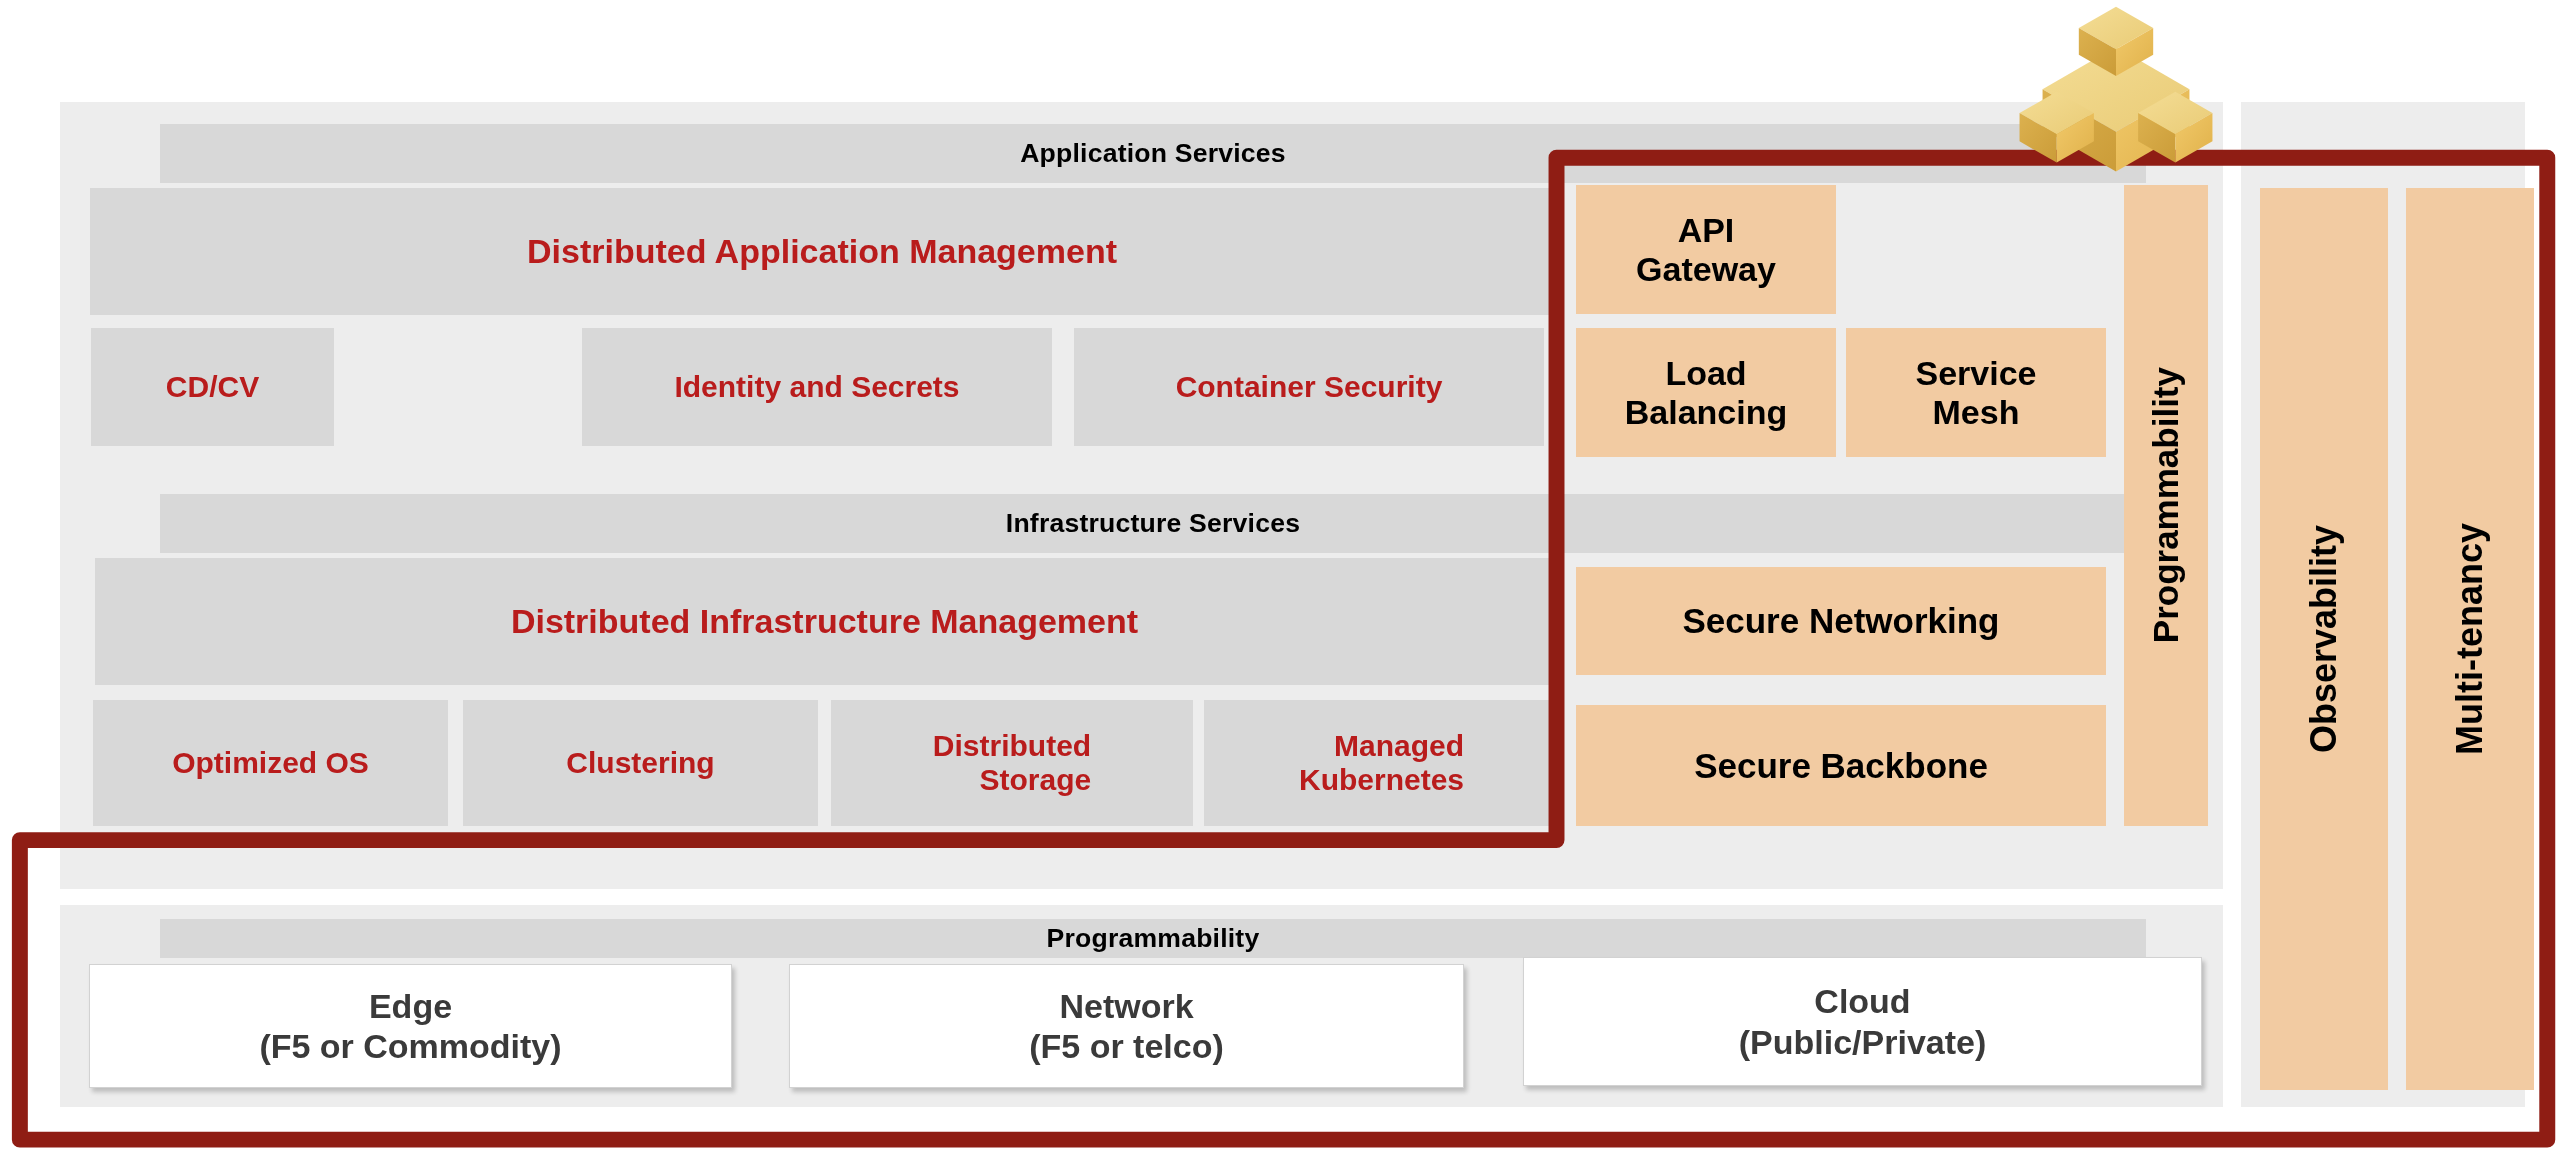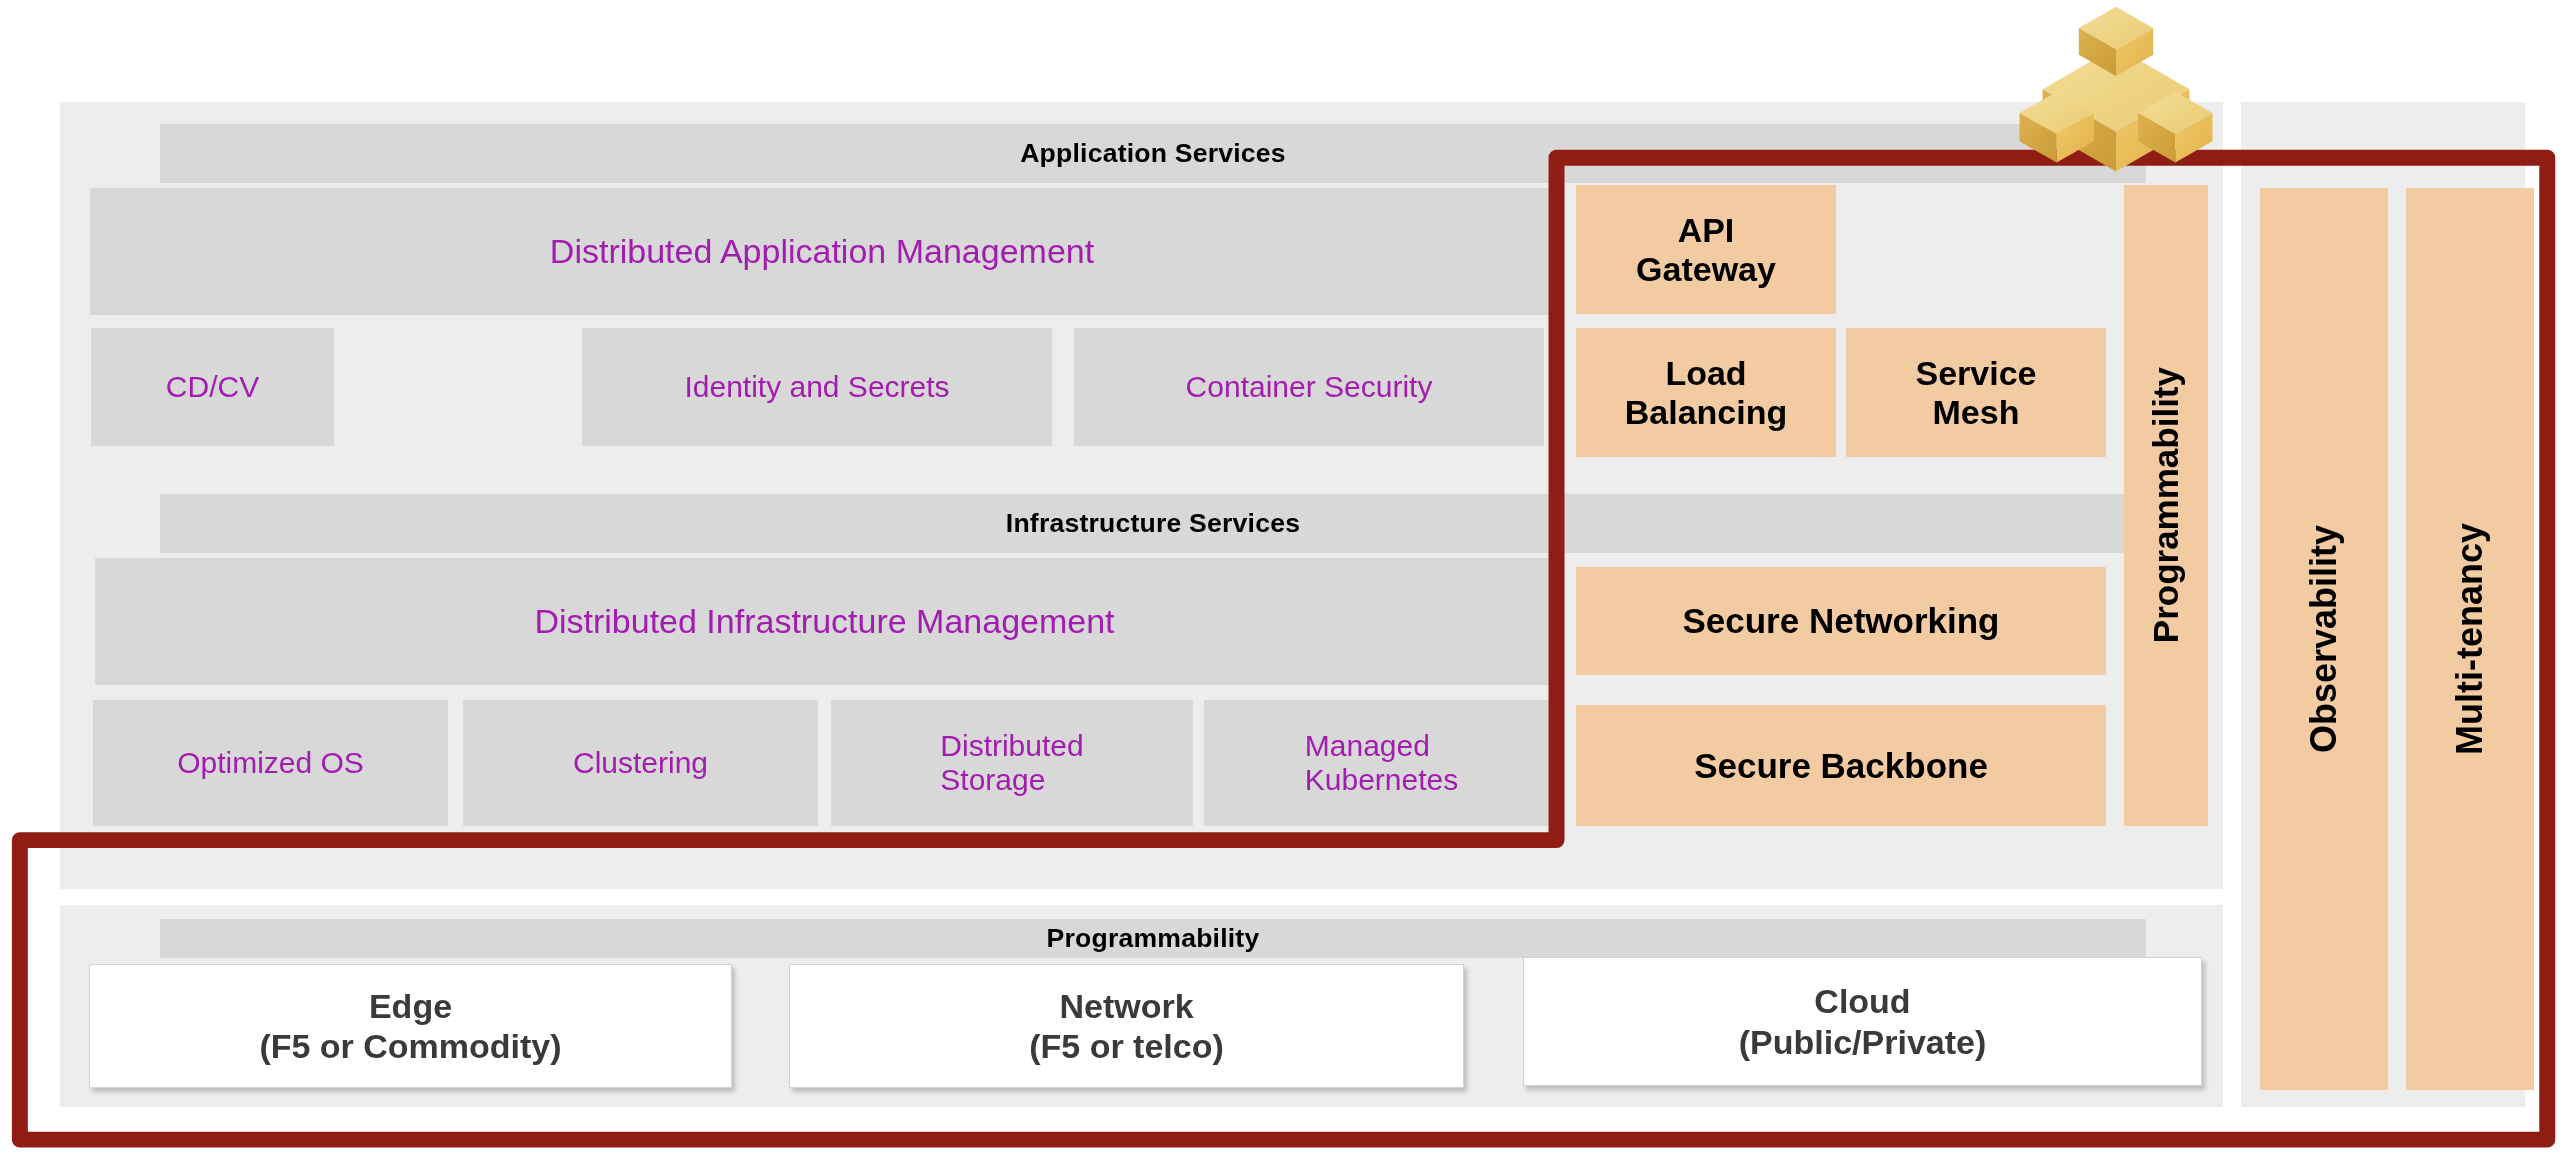"Distributed Application Management" .ghost-box { color: #a21caf -> #b91c1c; font-weight: normal -> bold; text-align: left -> right }
